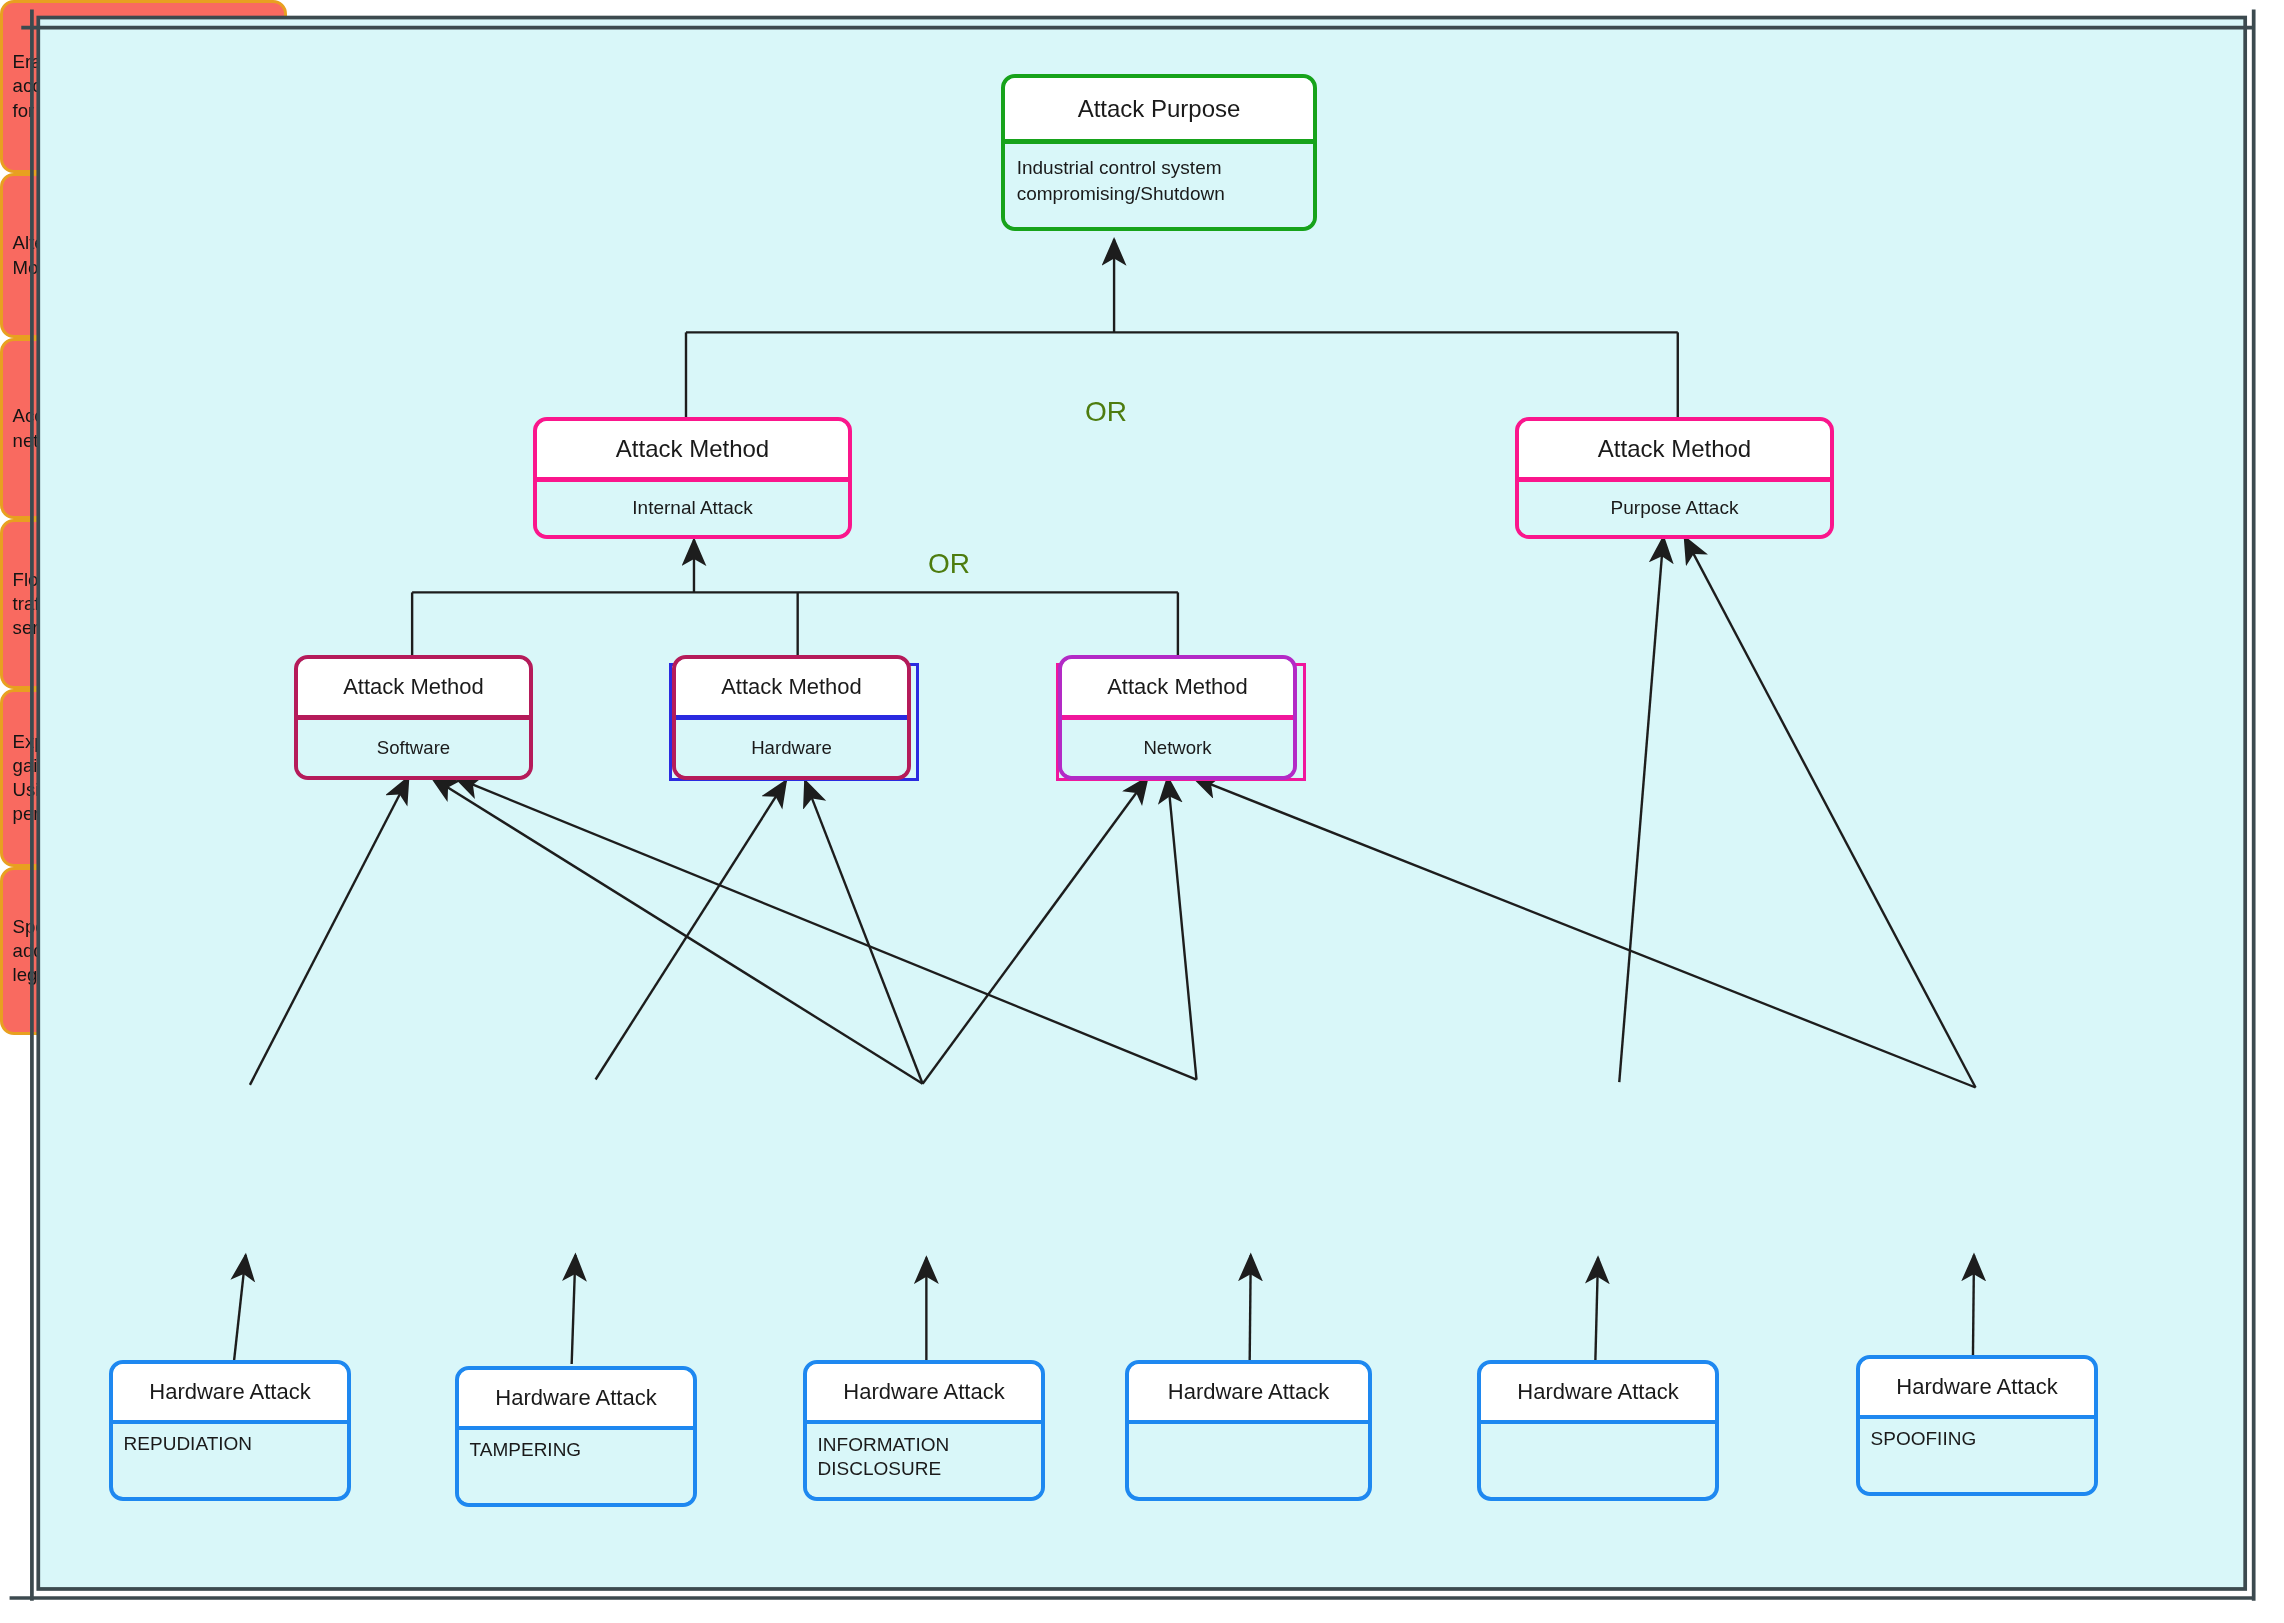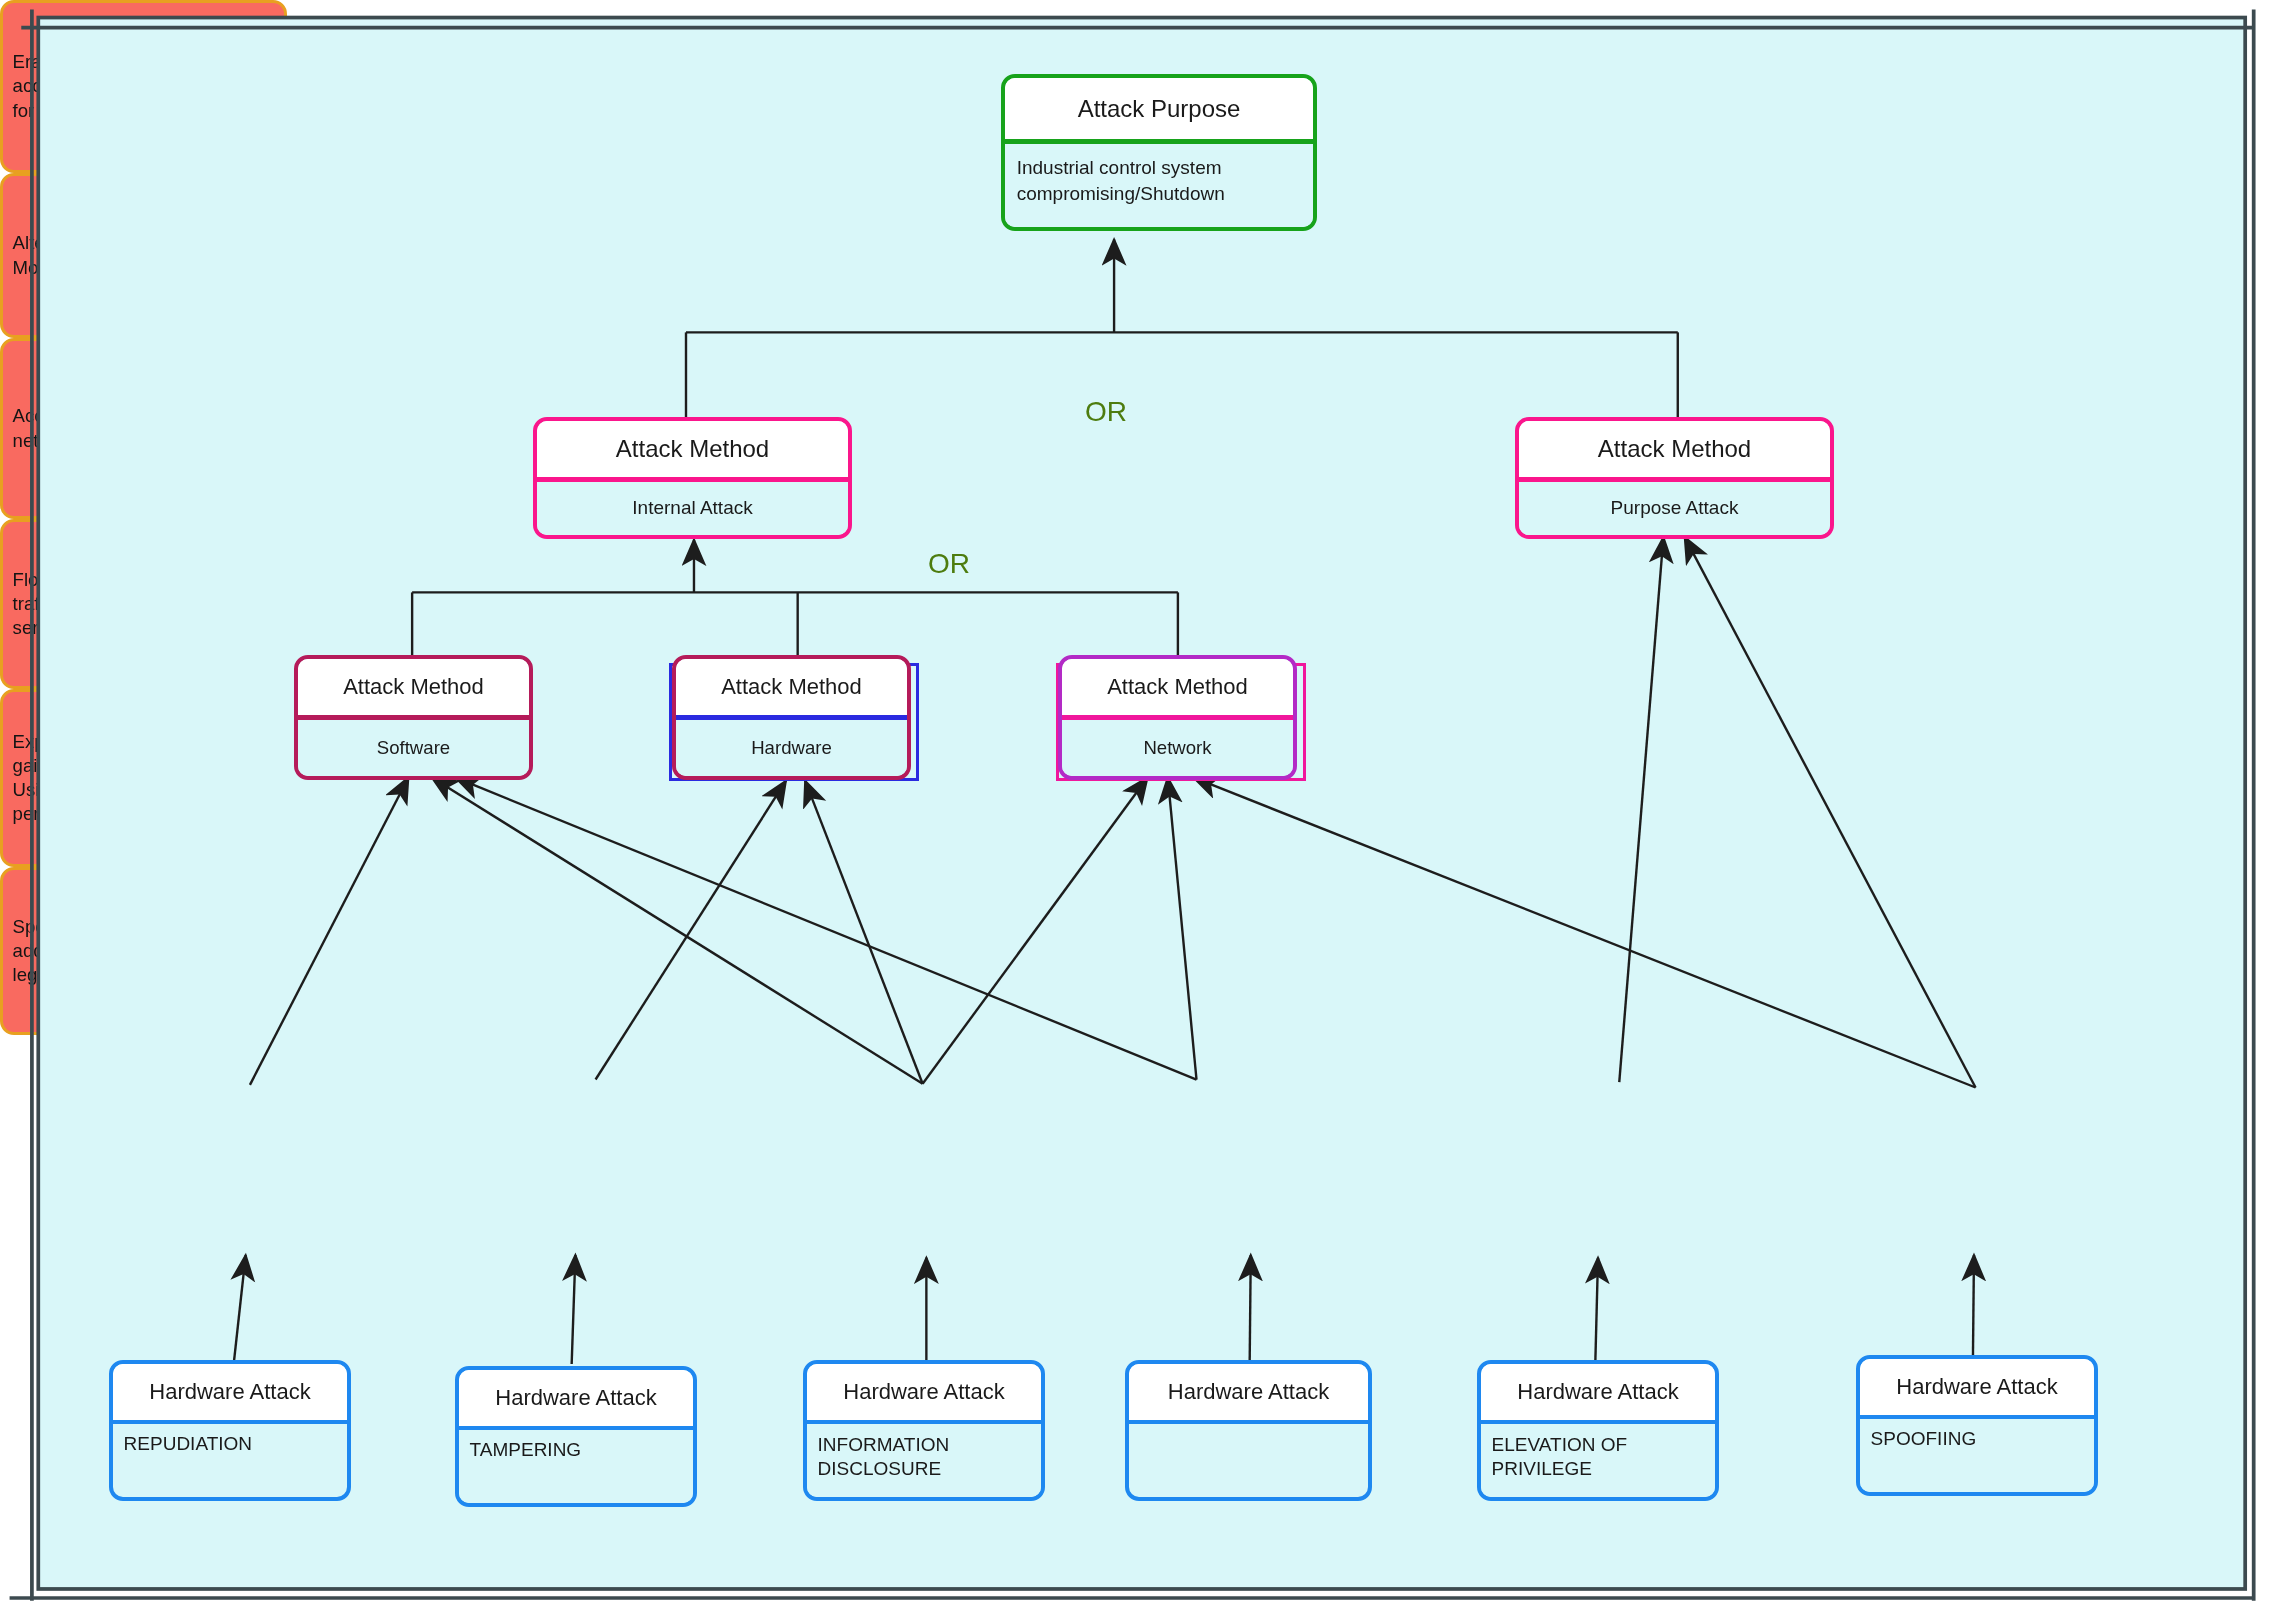"ELEVATION OF PRIVILEGE" div.bdy { html: <div>ELEVATION OF PRIVILEGE</div> -> none }
